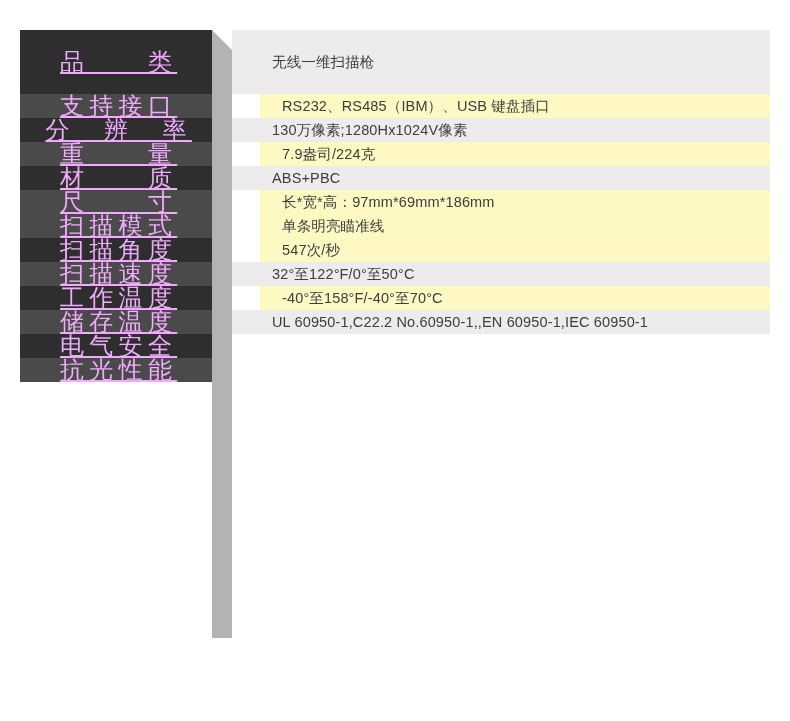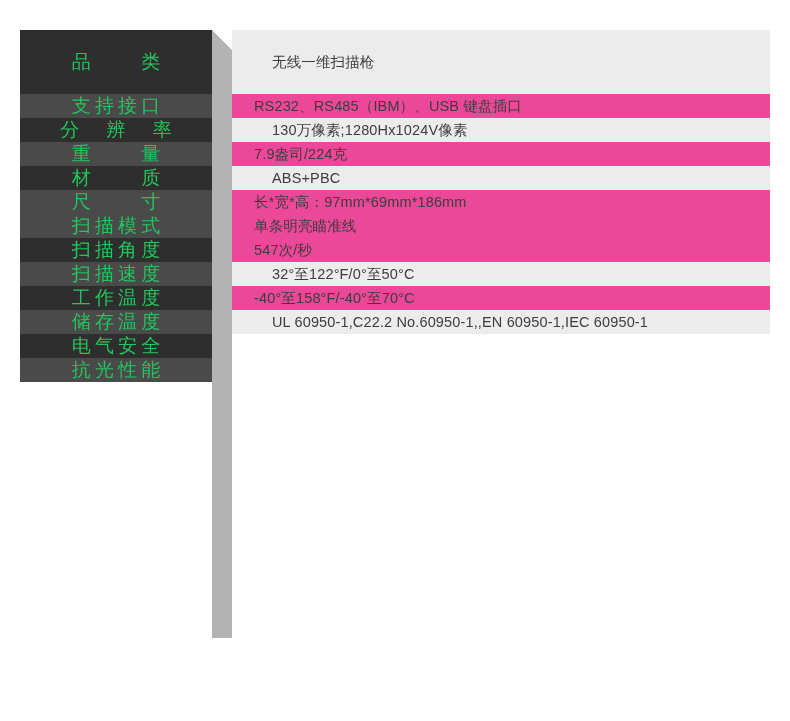"品 类" .label-cell { color: #22c55e -> #f0abfc; font-size: 19px -> 24px; text-decoration: none -> underline }
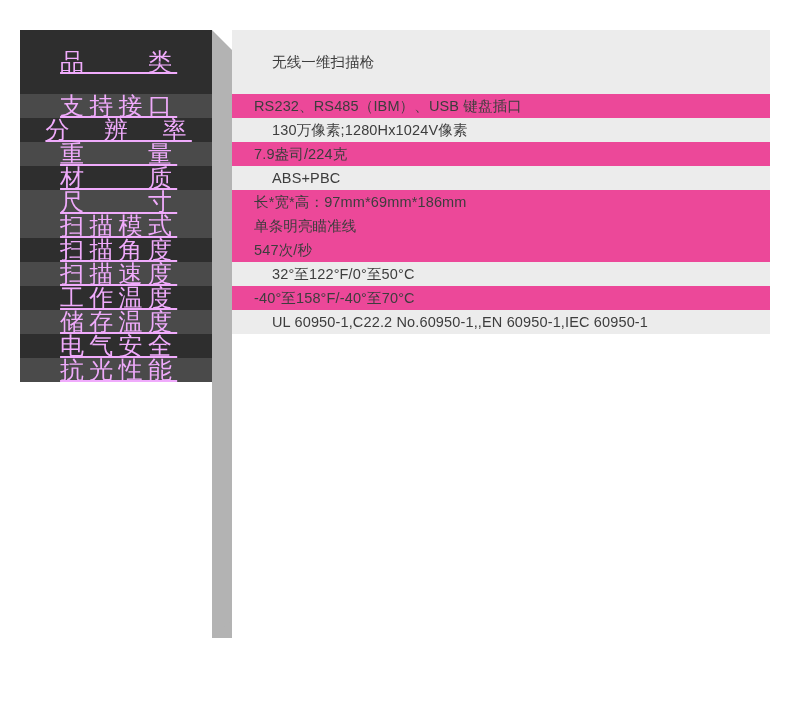"RS232、RS485（IBM）、USB 键盘插口" .value-cell.even { background: #ec4899 -> #fef9c3; margin-left: none -> 28px }
